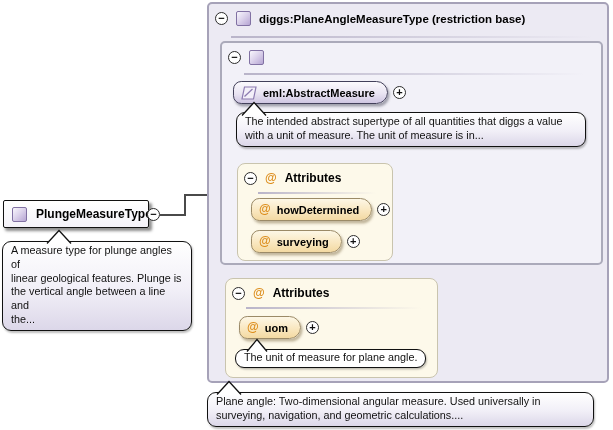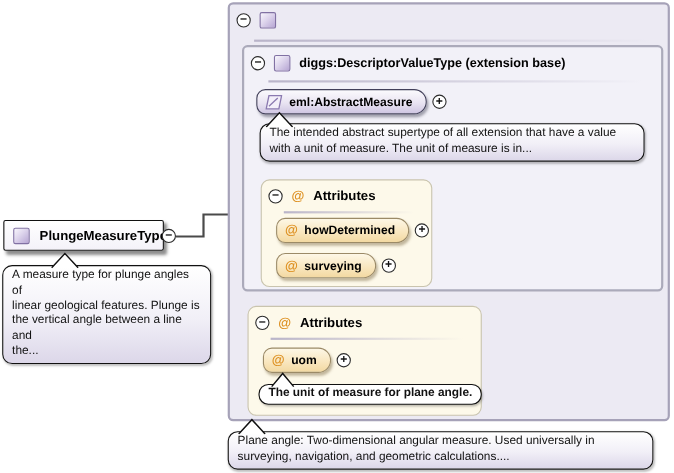"diggs:PlaneAngleMeasureType (restriction" span.panel-title { html: none -> <span>diggs:PlaneAngleMeasureType (restriction base)</span> }
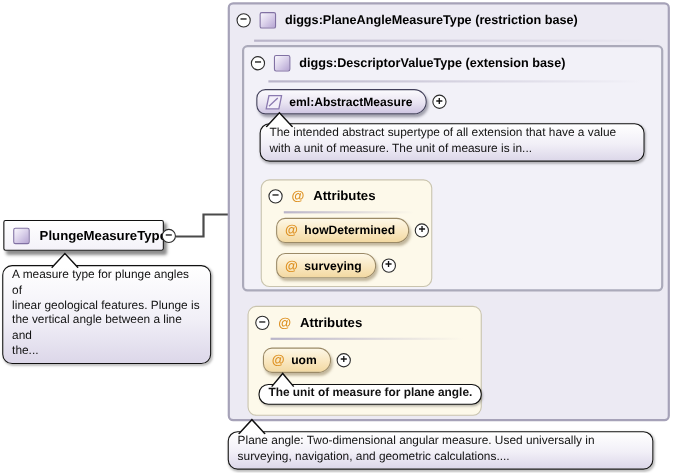"diggs:DescriptorValueType (extension" span.panel-title { html: <span>diggs:DescriptorValueType (extension base)</span> -> none }
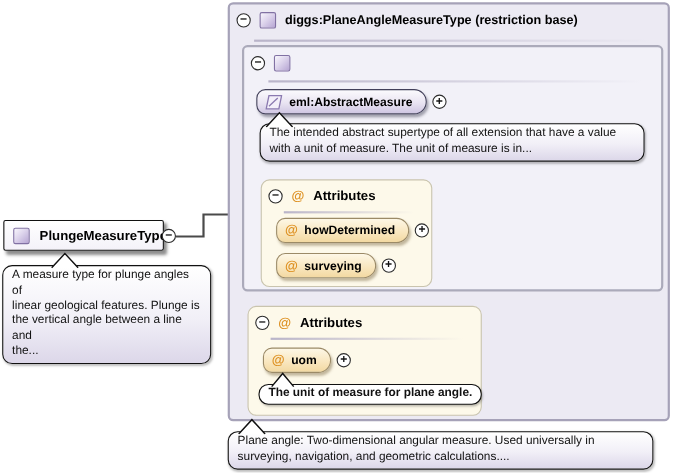"The intended abstract supertype of" div.tooltip { text: extension that have -> quantities that diggs }
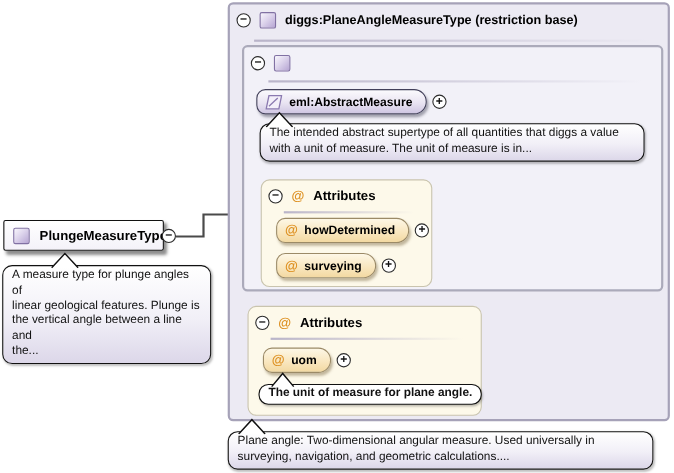"The unit of measure for" .tooltip.small { font-weight: bold -> none }
